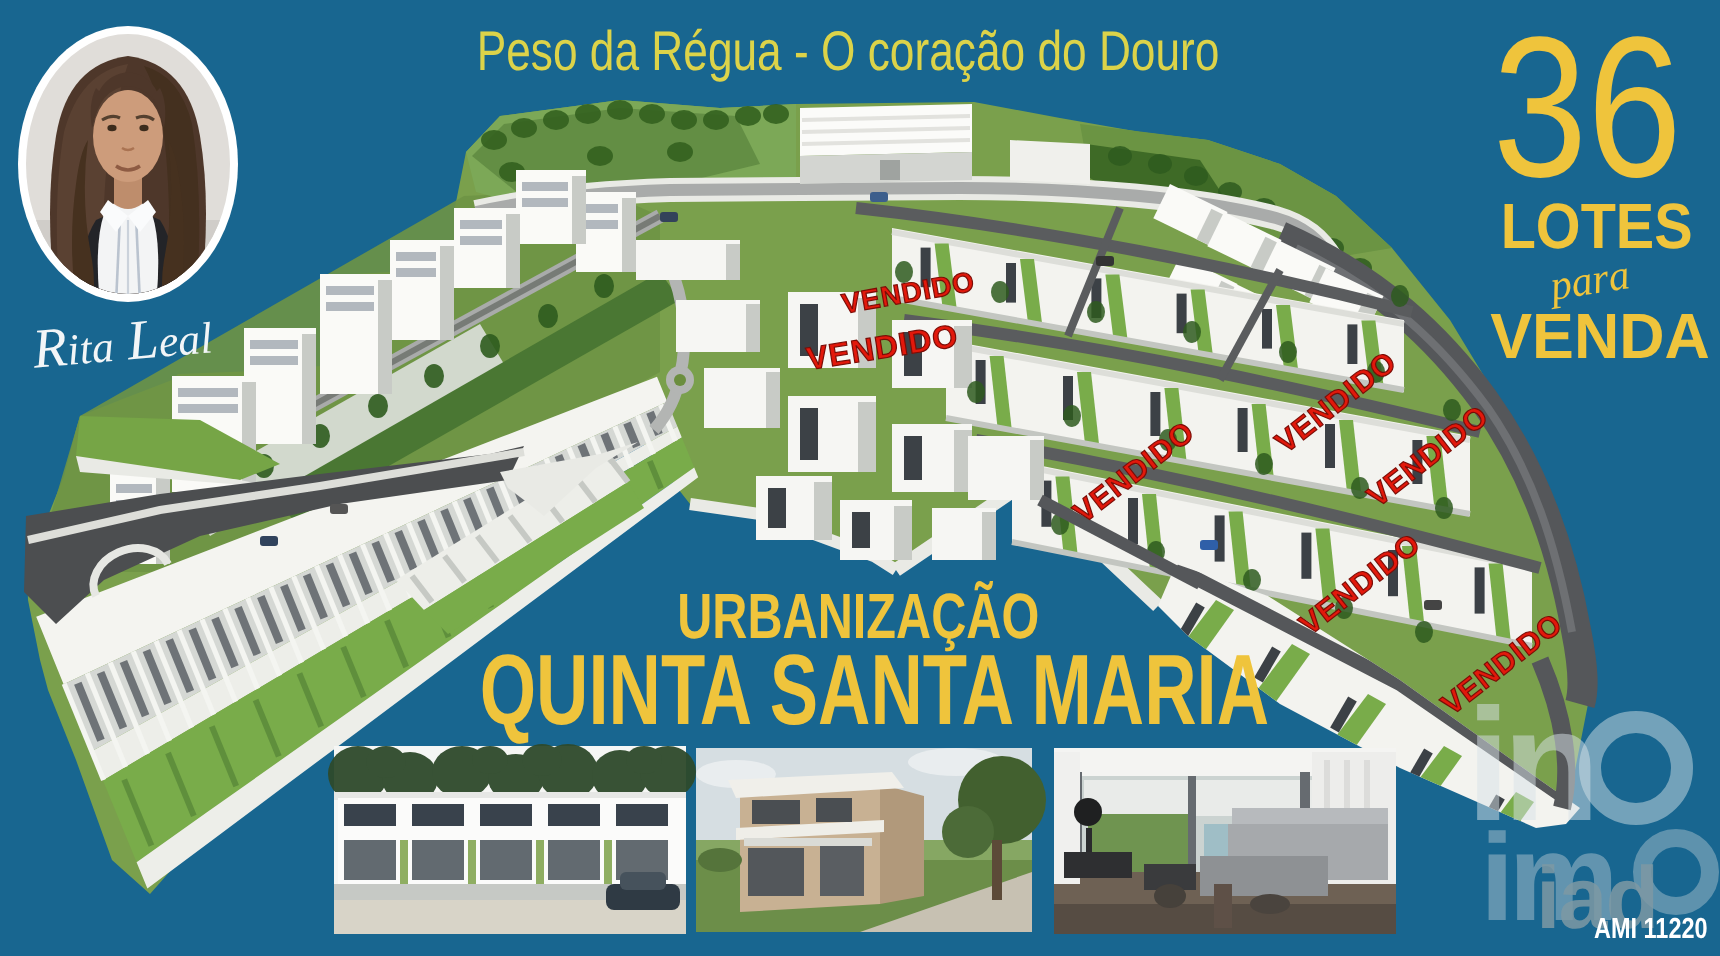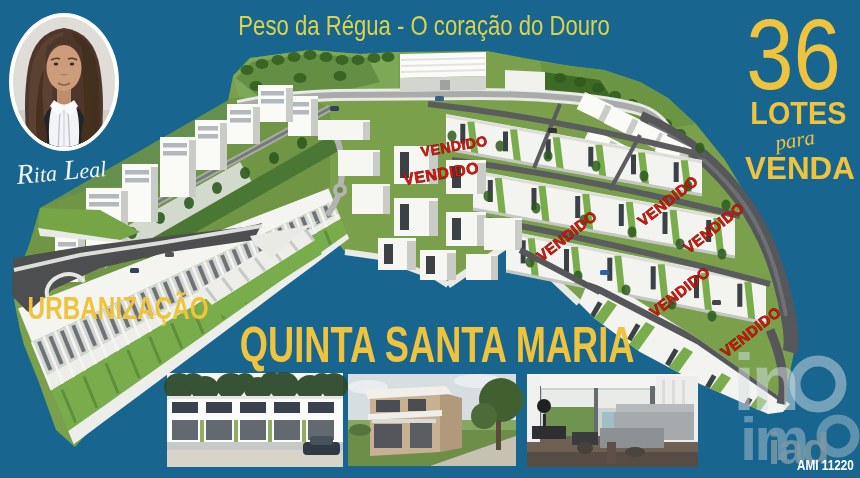"URBANIZAÇÃO" div.abs { text-align: left -> center }
